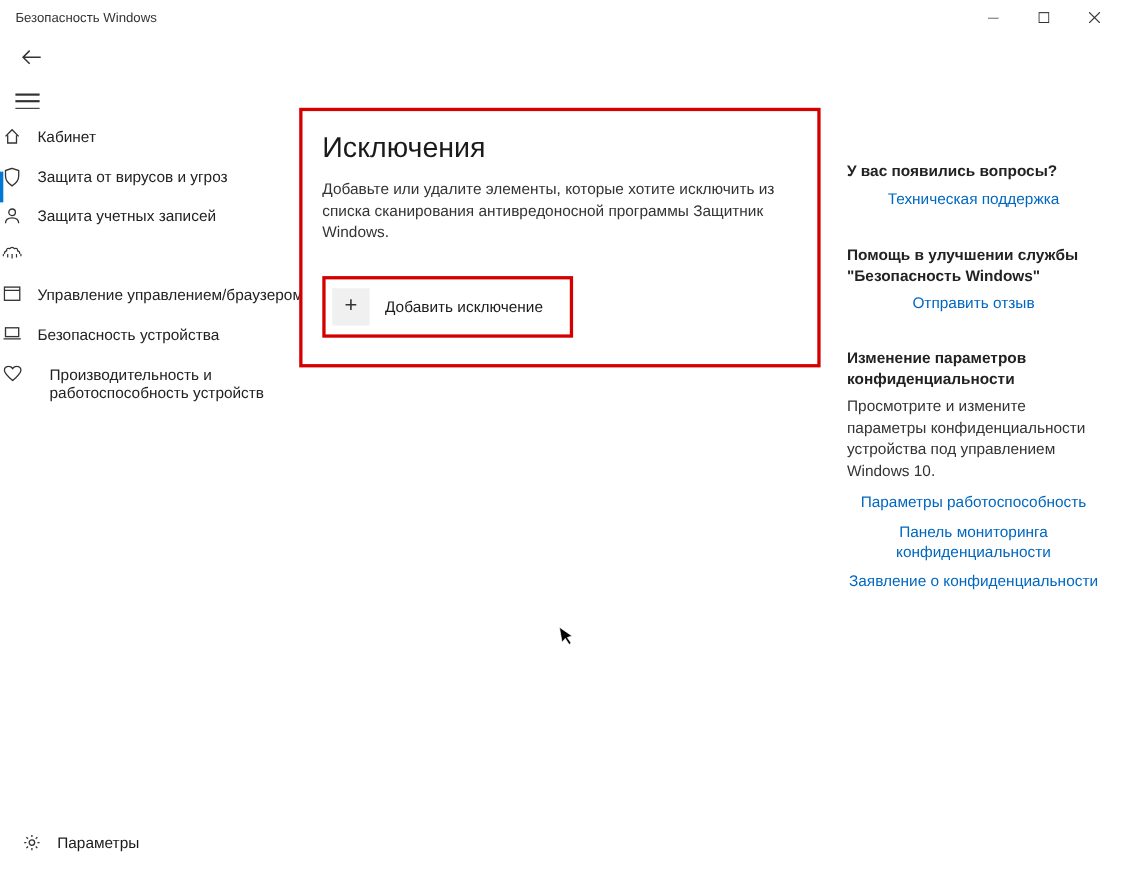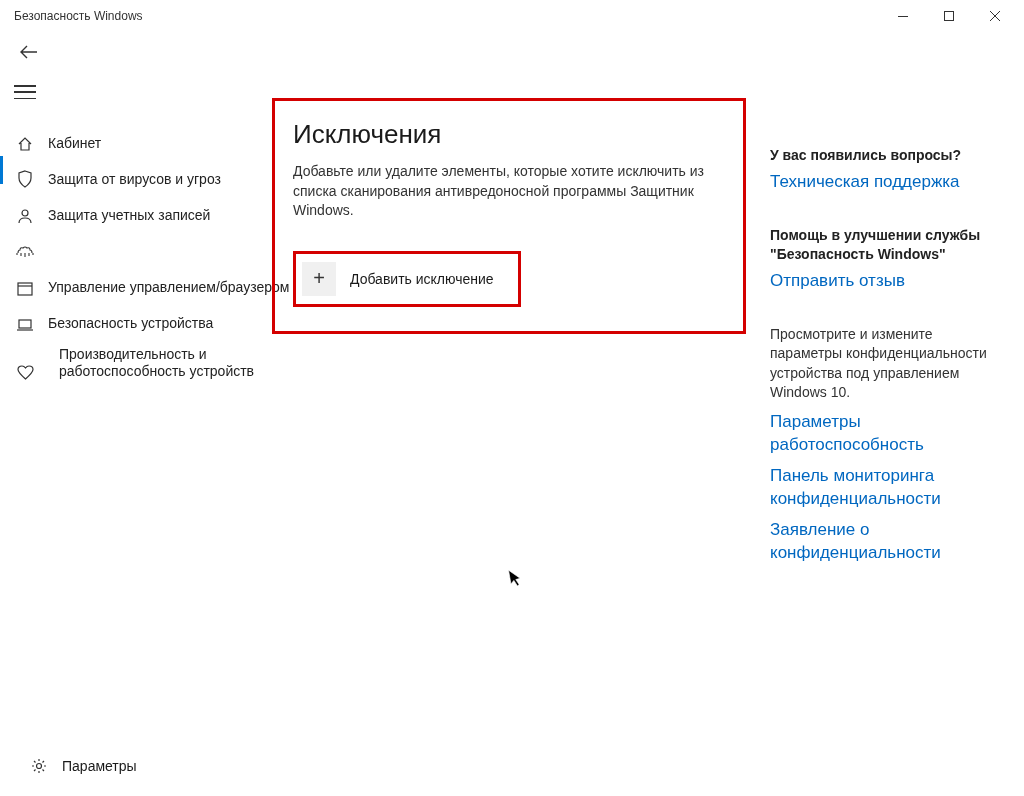"Кабинет" .nav-item { align-items: flex-end -> flex-start; padding-left: 14px -> none }
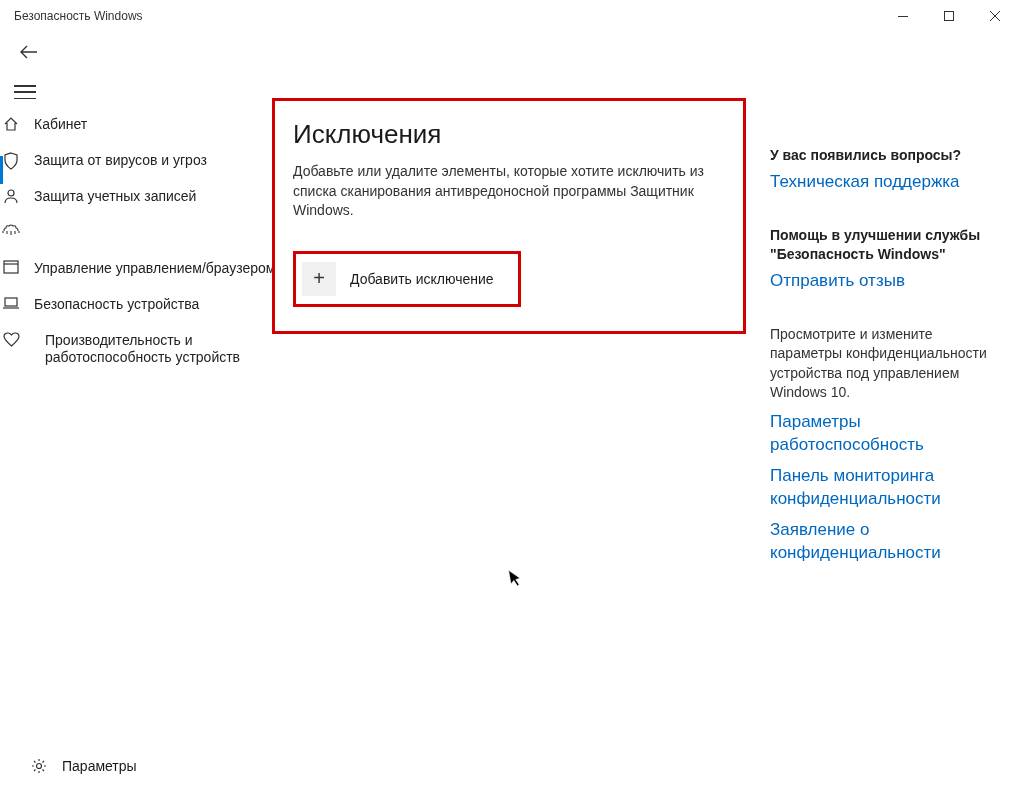"Техническая поддержка" .rc-link { font-size: 17px -> 14px; text-align: none -> center }
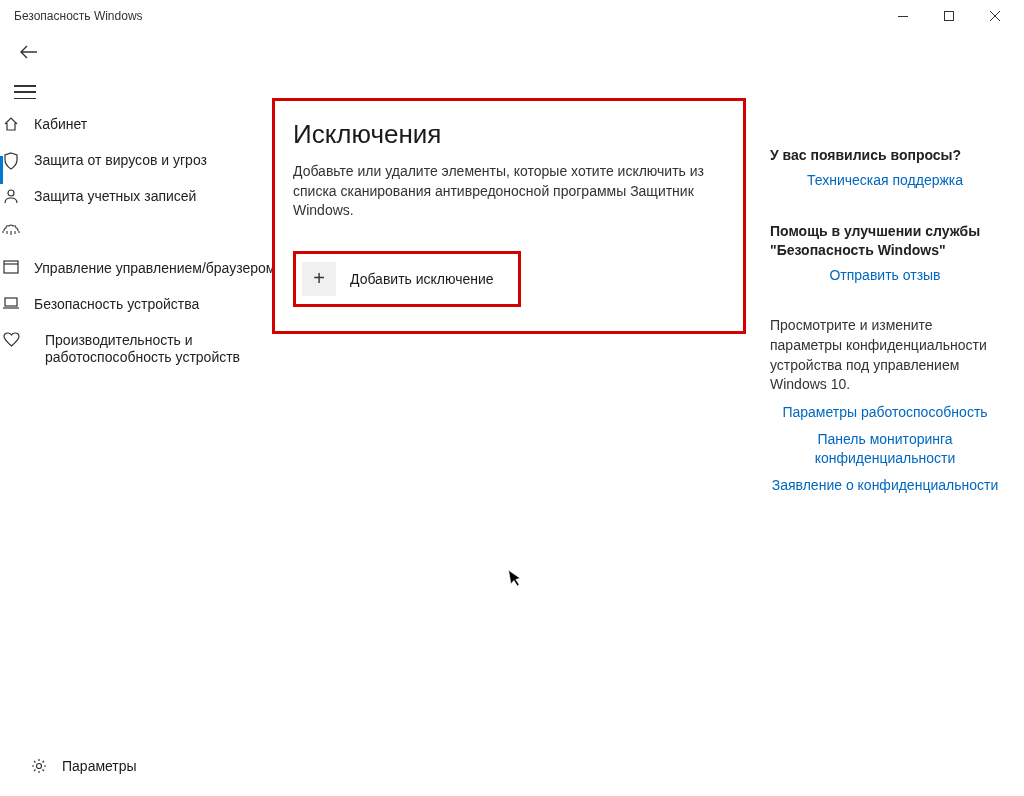"Изменение параметров конфиденциальности" div.rc-title { html: none -> <div>Изменение параметров конфиденциальности</div> }
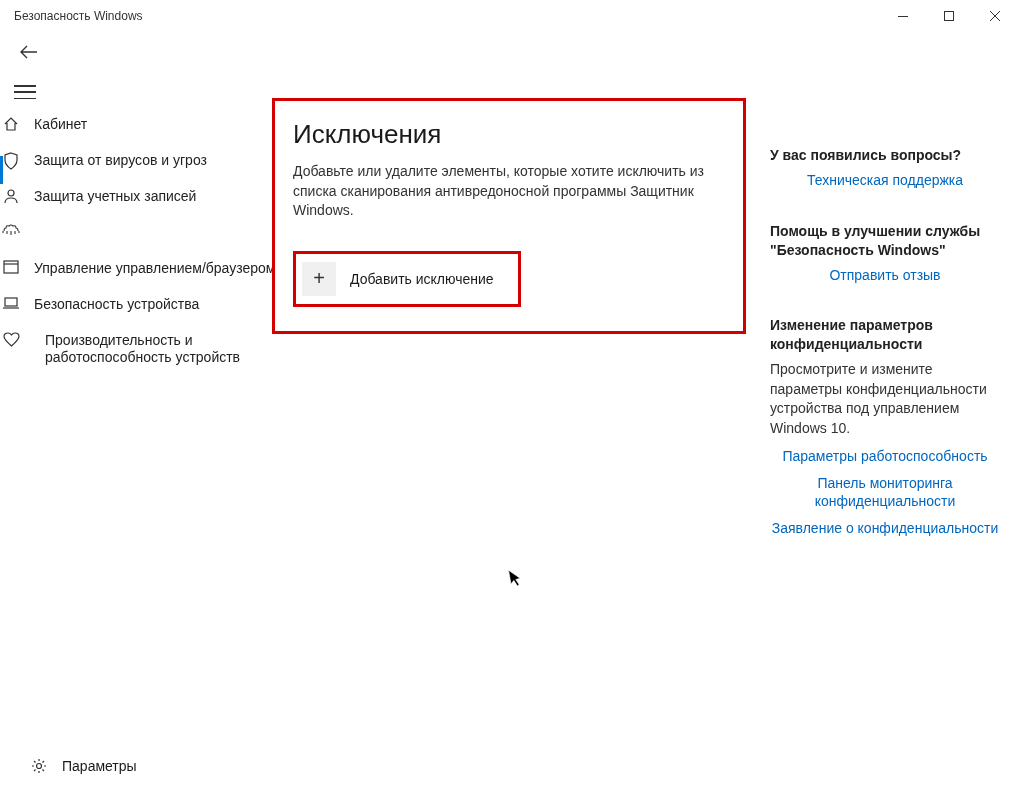"Параметры" .bottom-row { left: 14px -> 4px }
